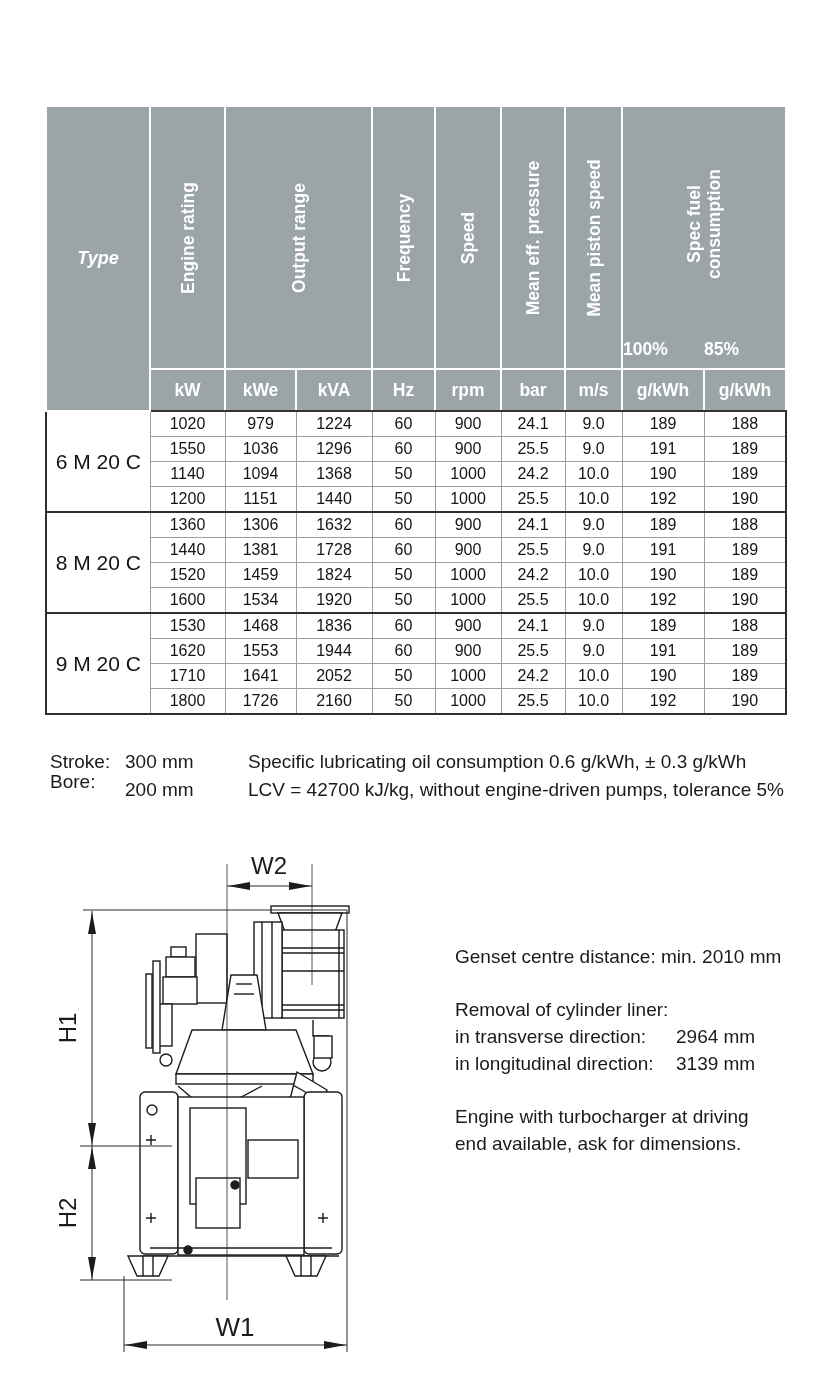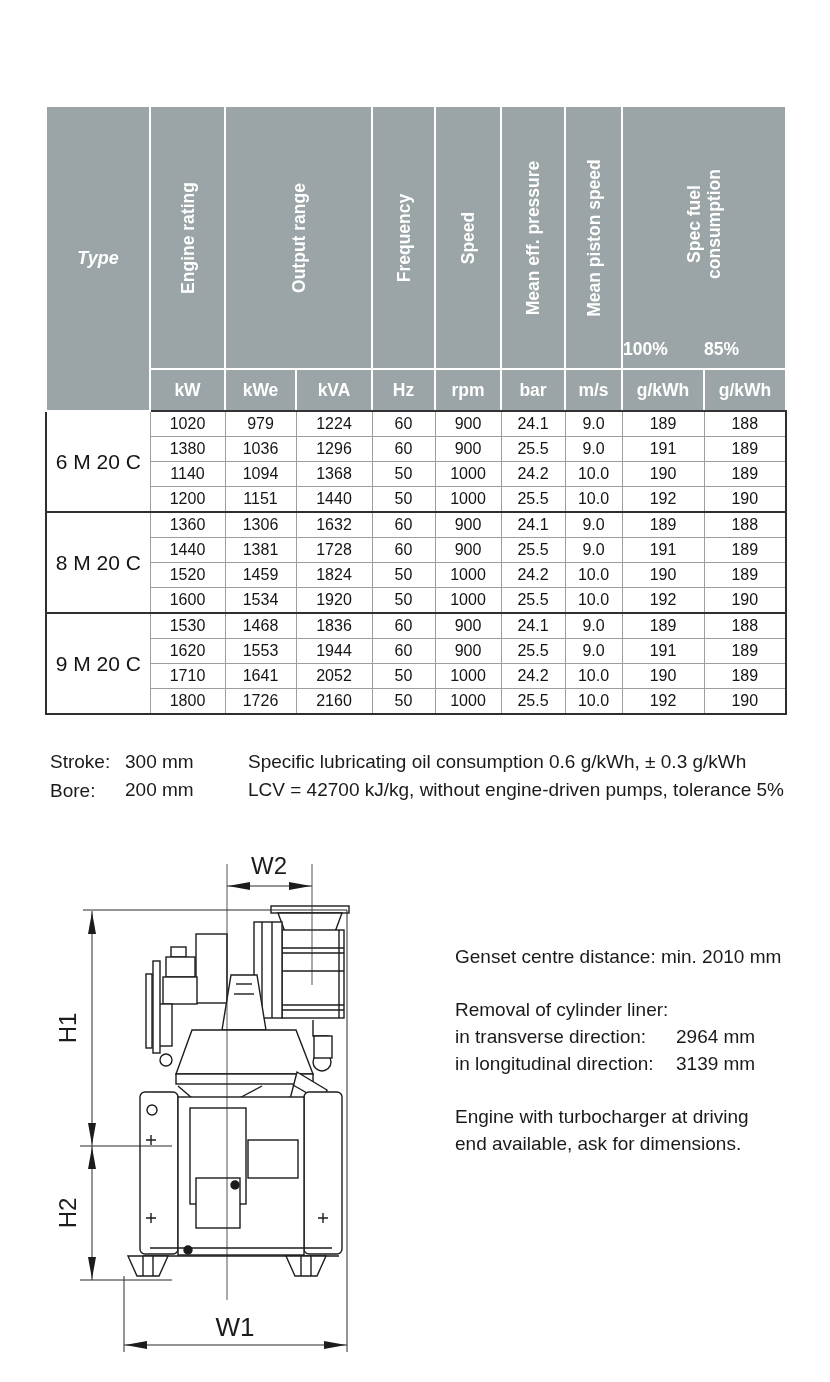"1380" td { text: 1380 -> 1550 }
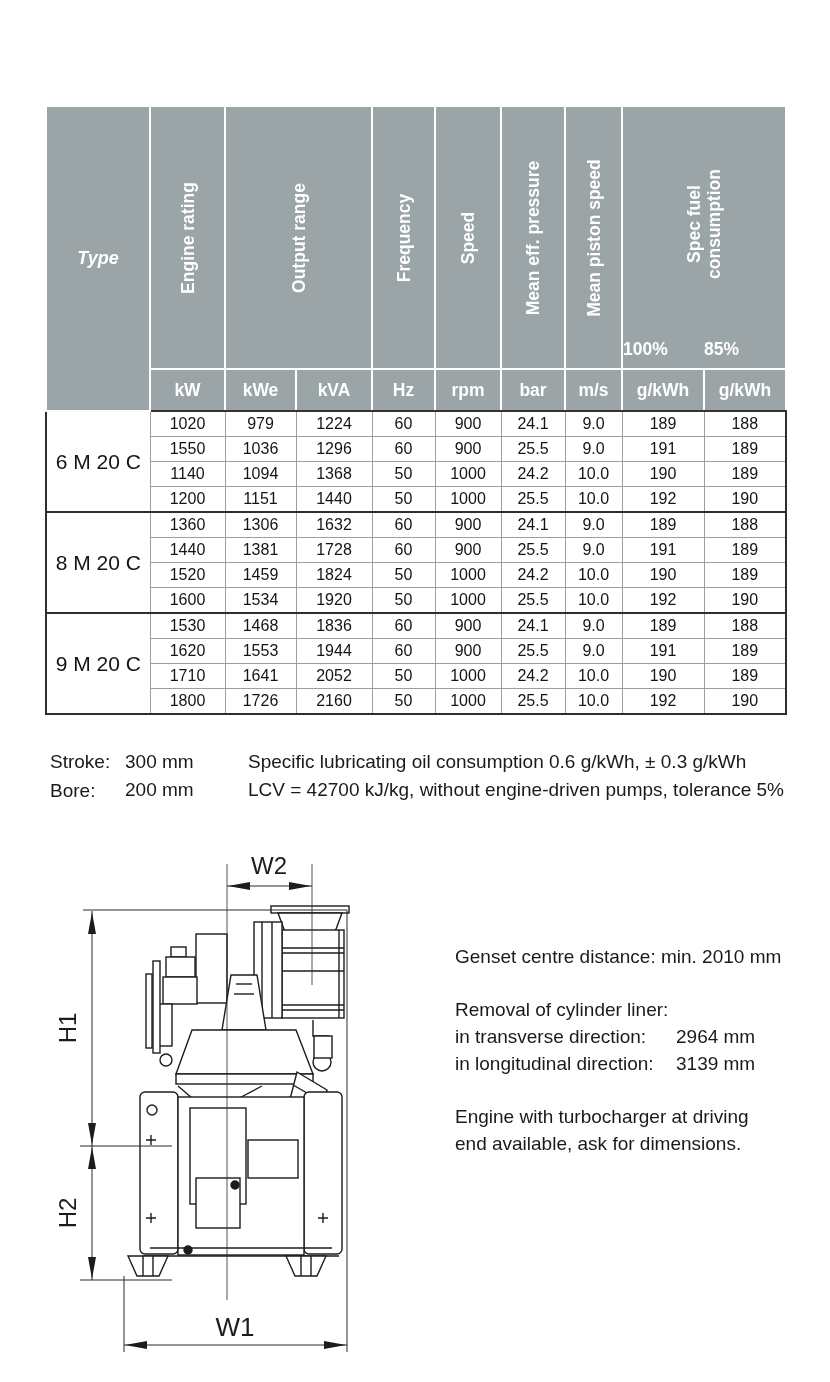"Bore:" span.lbl { top: 29px -> 20px }
